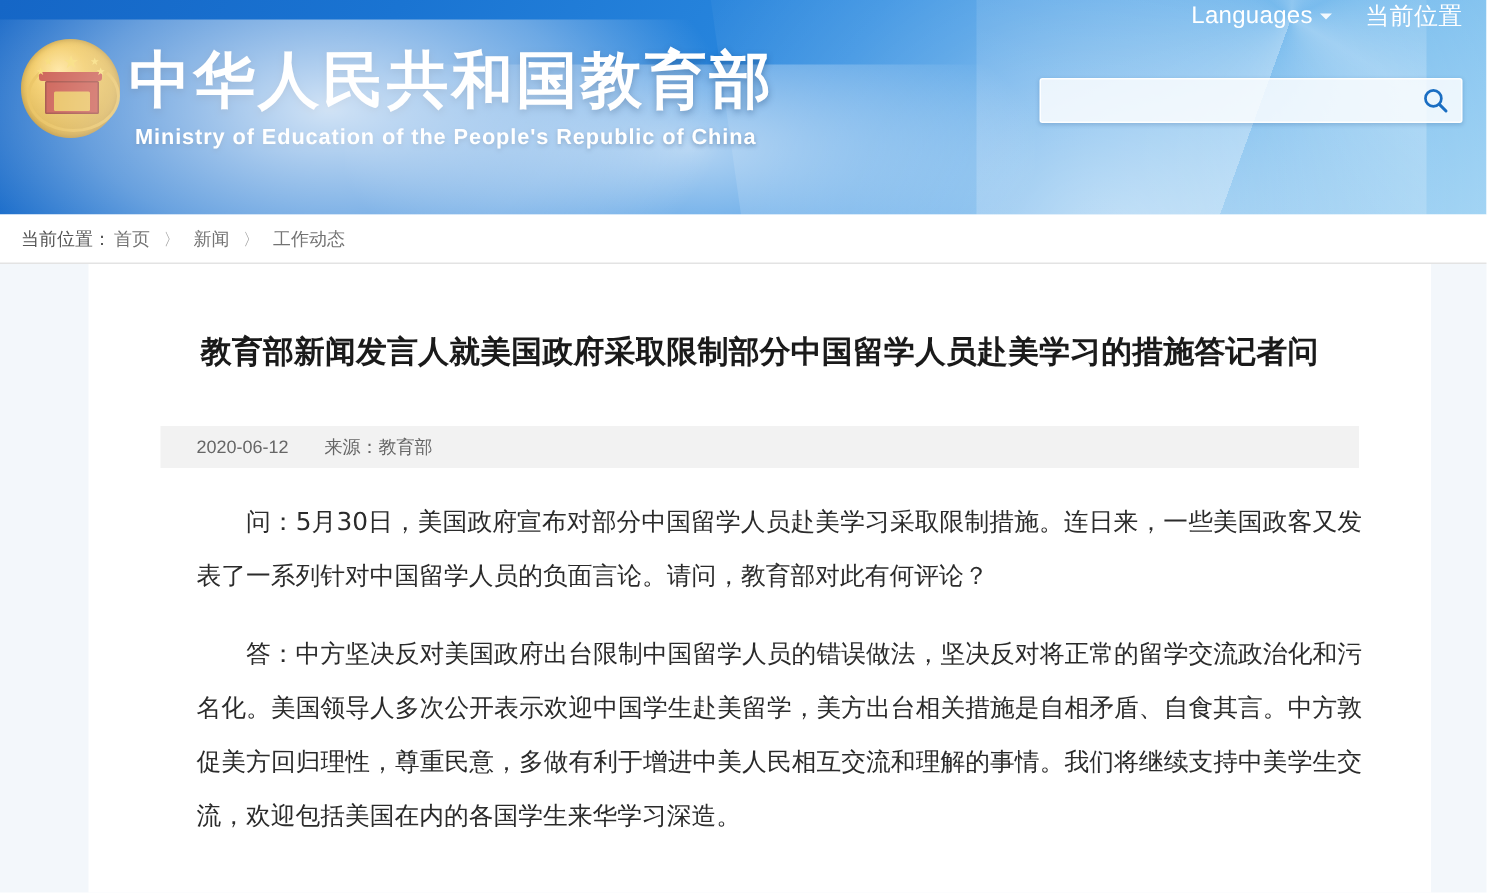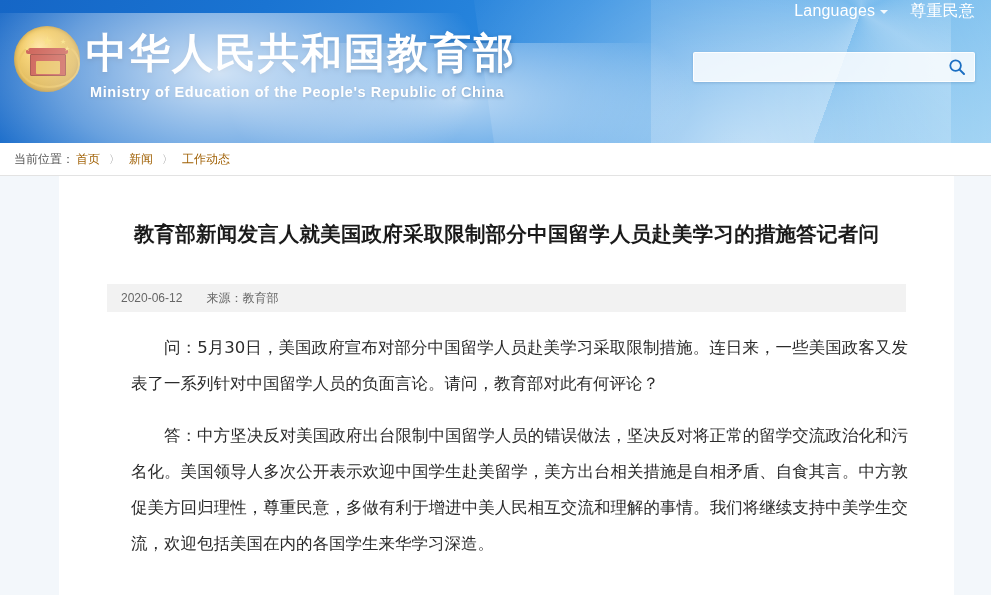"尊重民意" div.tb-item { text: 尊重民意 -> 当前位置 }
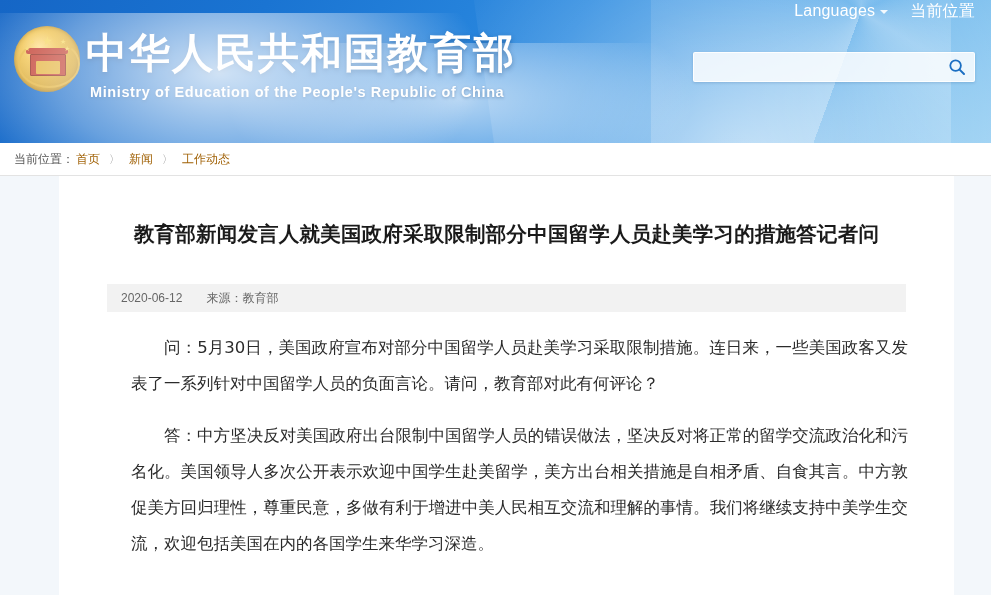"首页" .crumb a { color: #a16207 -> #737373 }
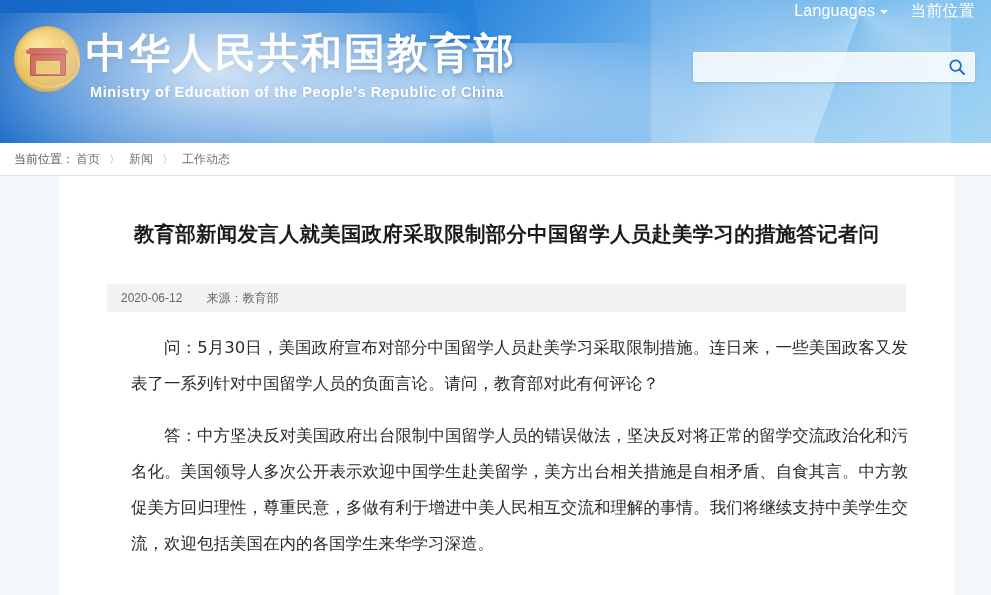"2020-06-12" .meta-bar .meta-date { margin-left: 14px -> 24px }
